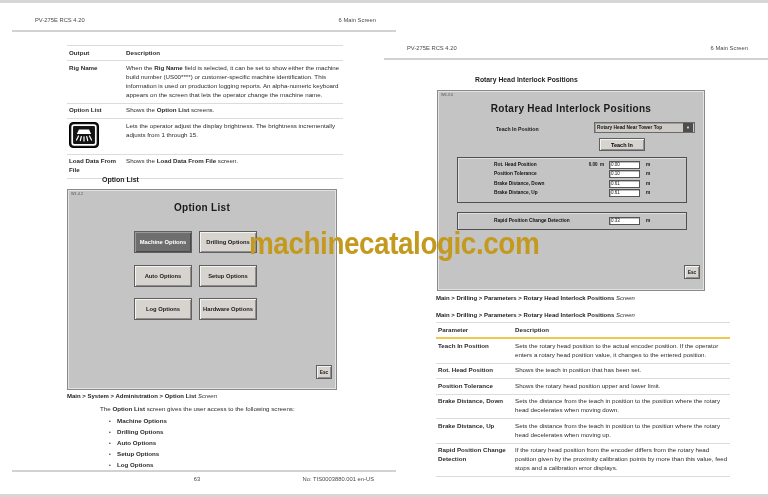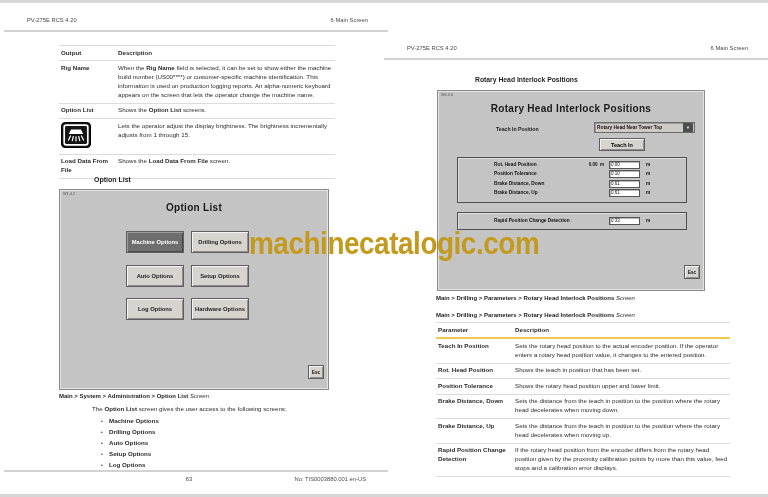"Option List" #page-left { left: 4px -> 12px }
